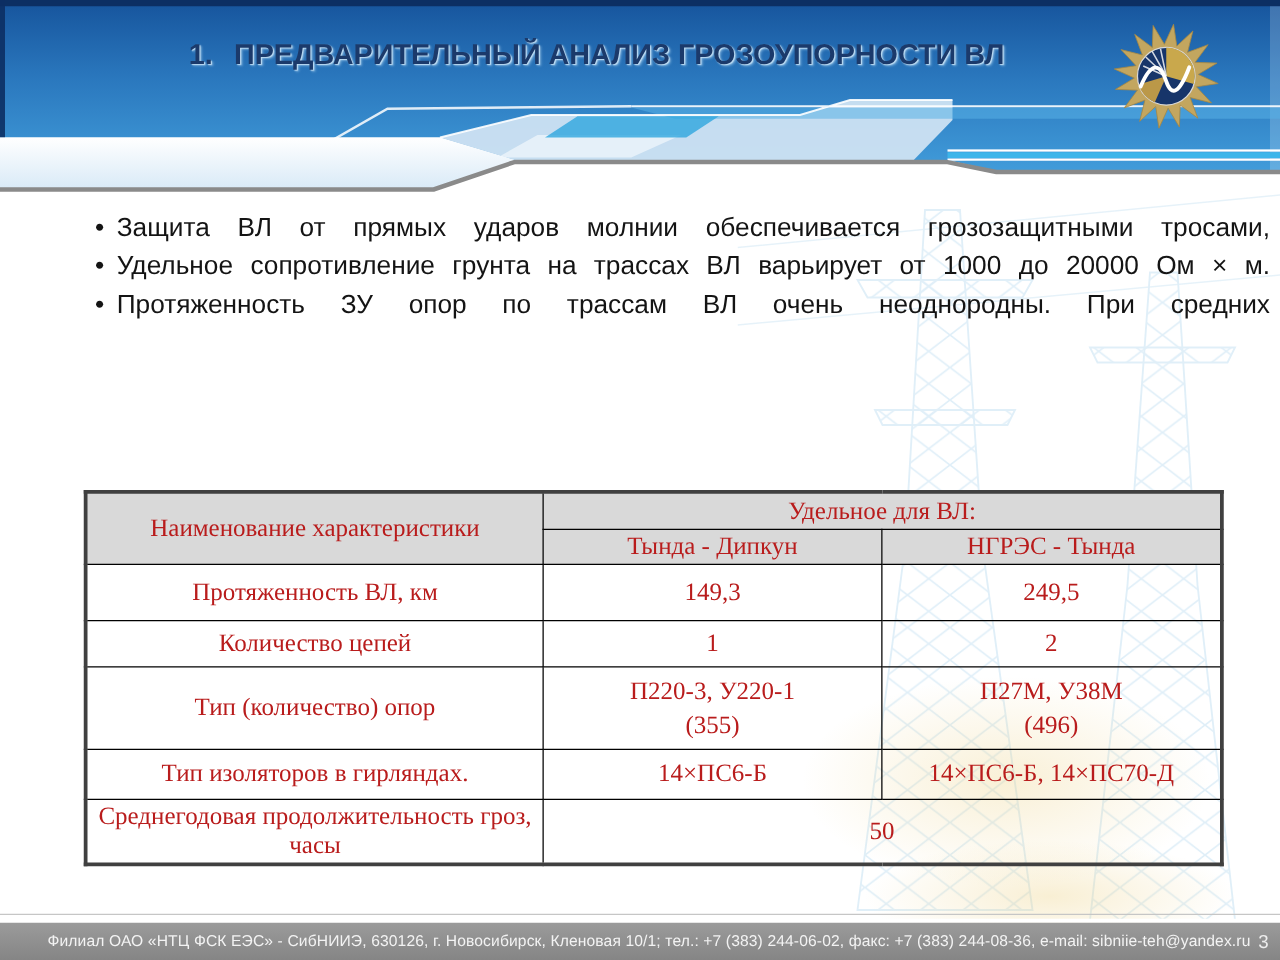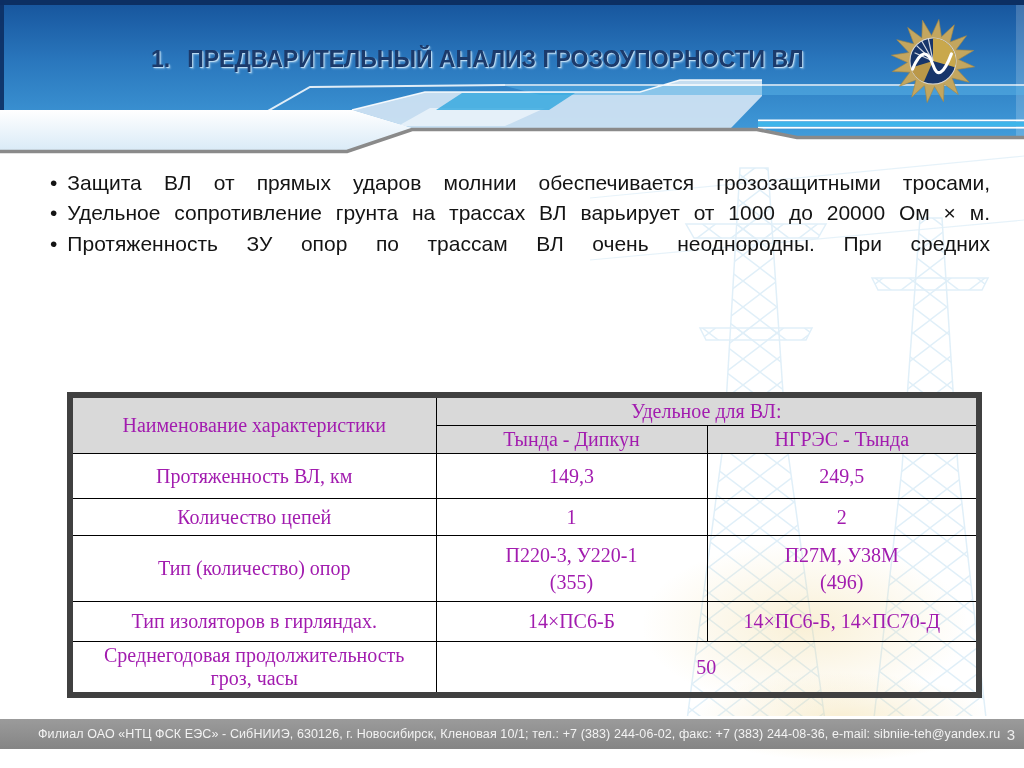"1. ПРЕДВАРИТЕЛЬНЫЙ АНАЛИЗ ГРОЗОУПОРНОСТИ" .slide-title { top: 46px -> 30px }
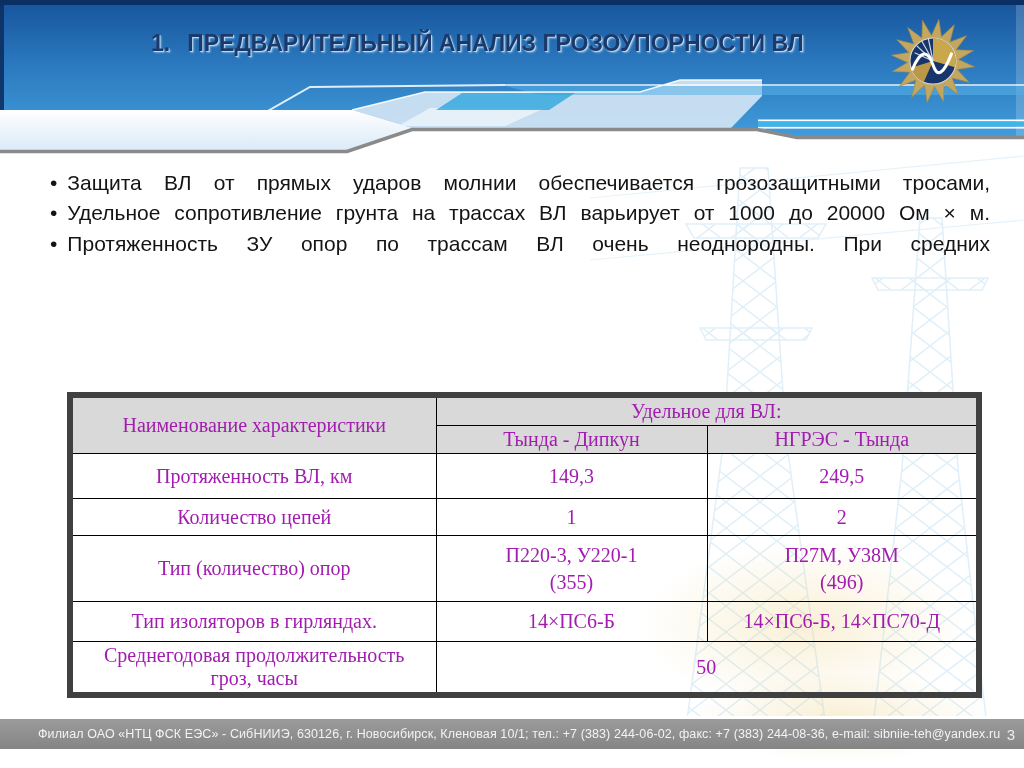"• Защита ВЛ от прямых" .bl { margin-left: none -> 26px }
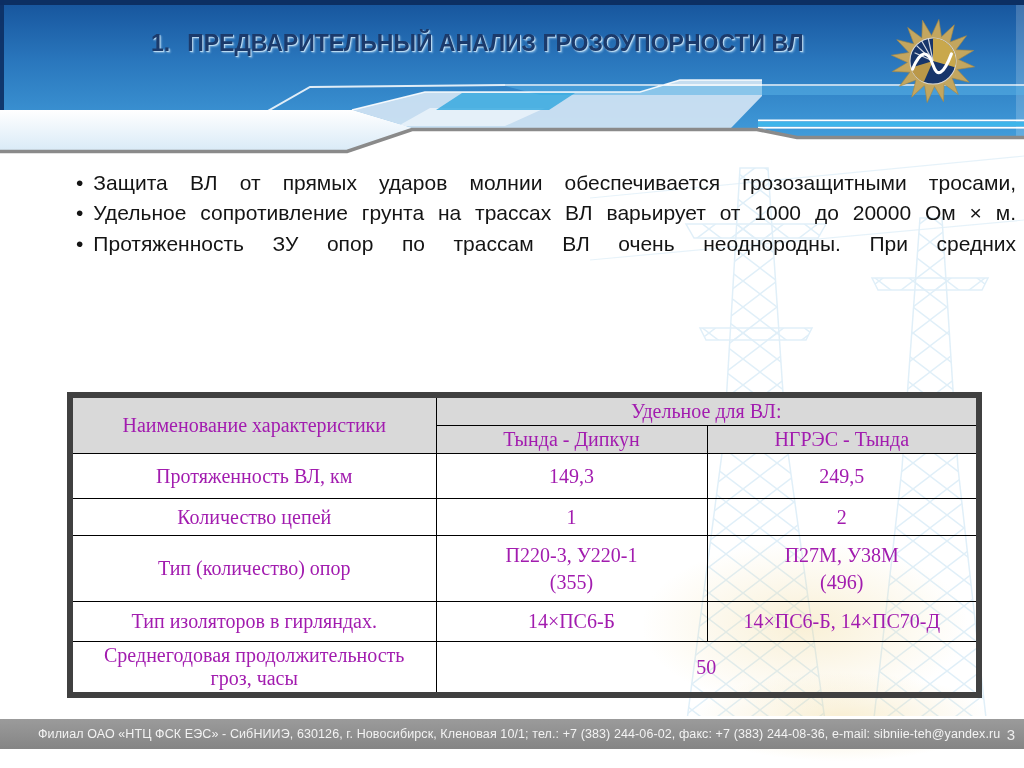"Наименование характеристики" .char-table { border: 6px solid #404040 -> 3px solid #404040; color: #a21caf -> #b91c1c }
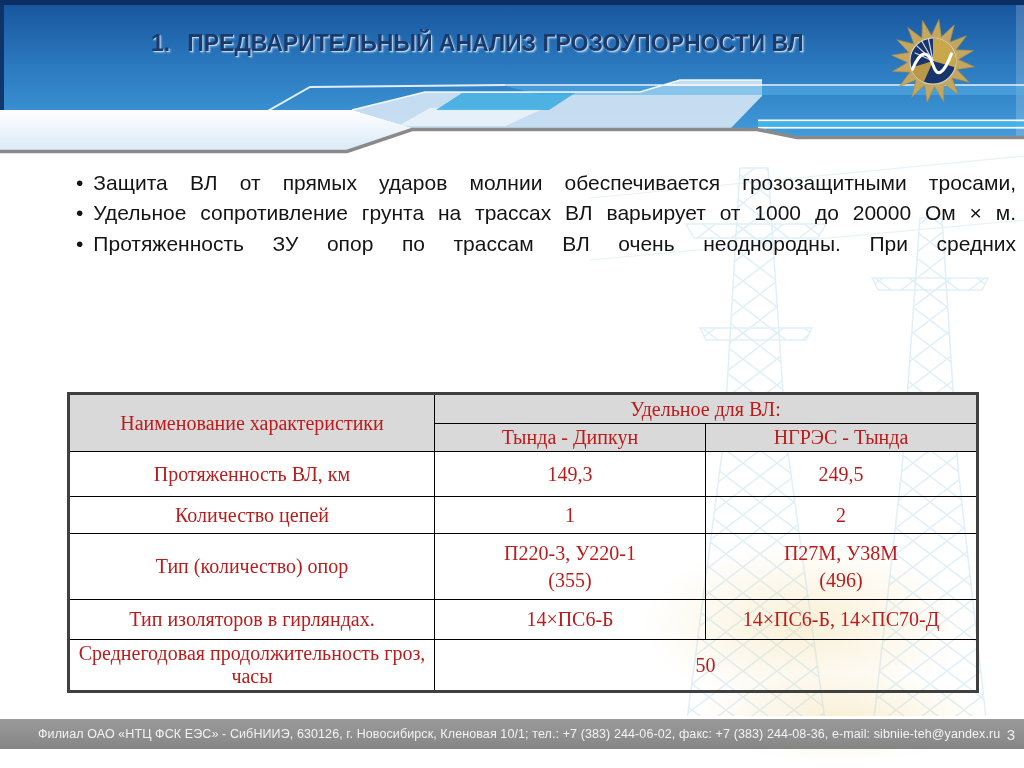"Филиал ОАО «НТЦ ФСК ЕЭС»" .footer { top: 716px -> 735px }
